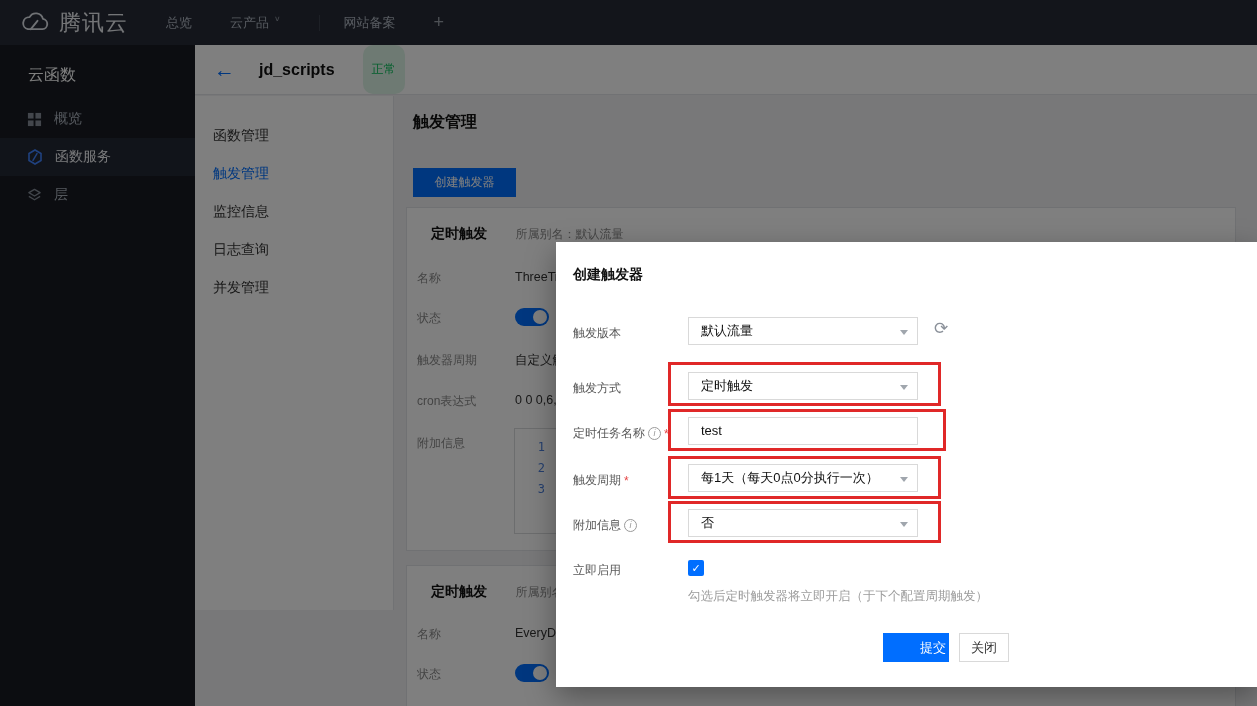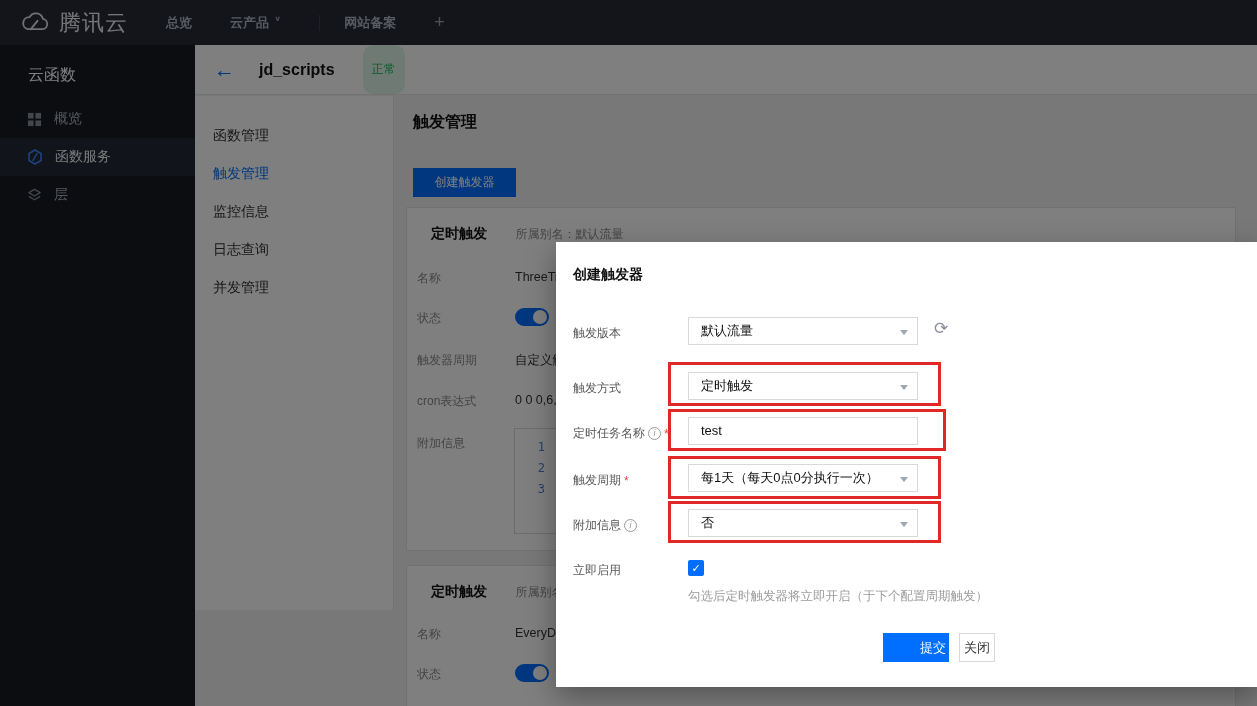"总览" .nav-item { font-weight: bold -> none }
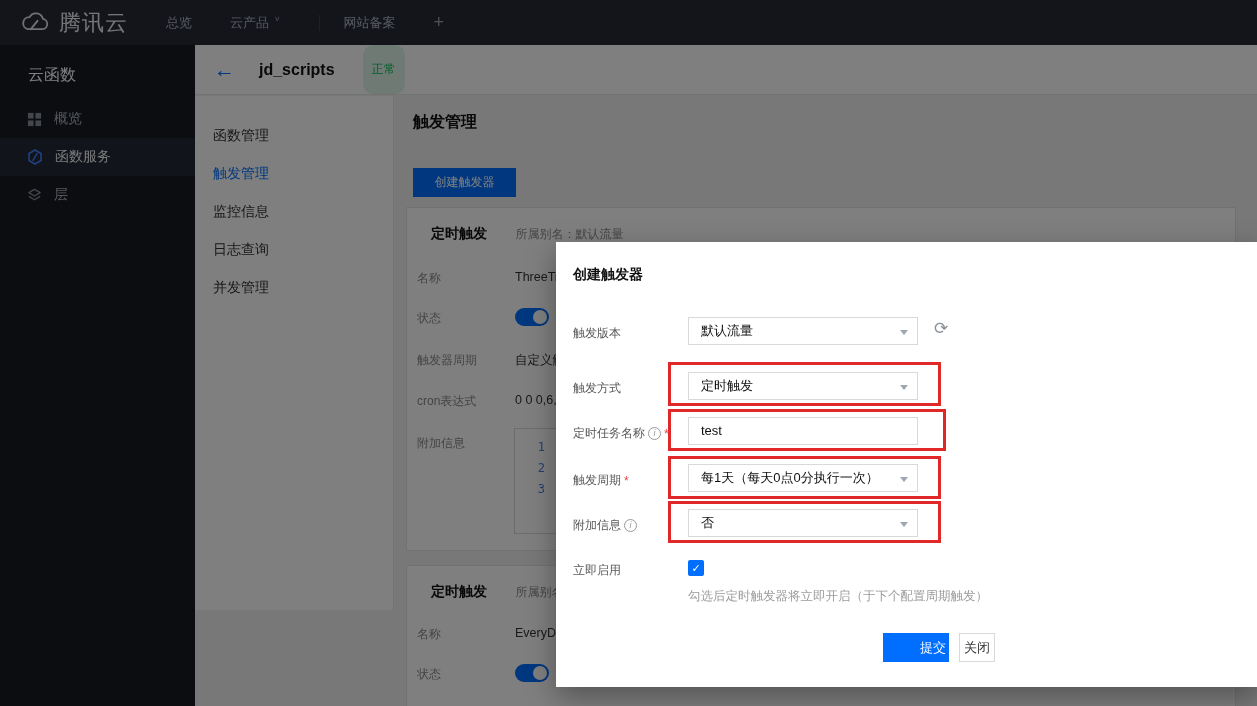"关闭" .btn-close { width: 36px -> 50px }
